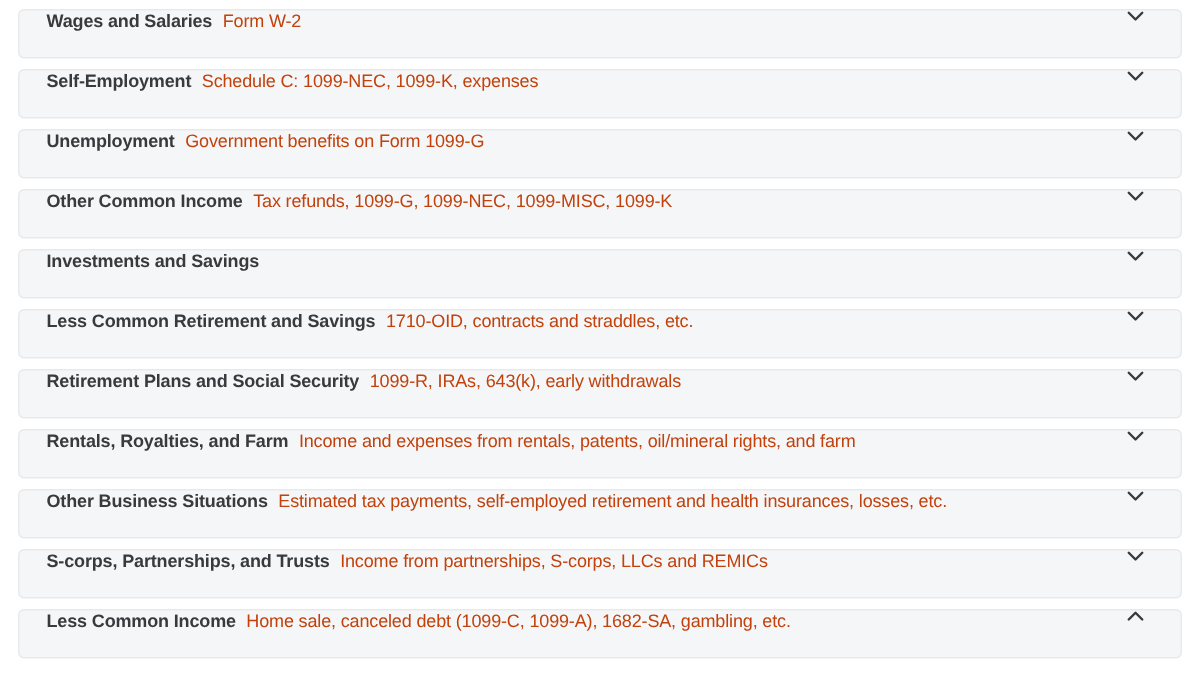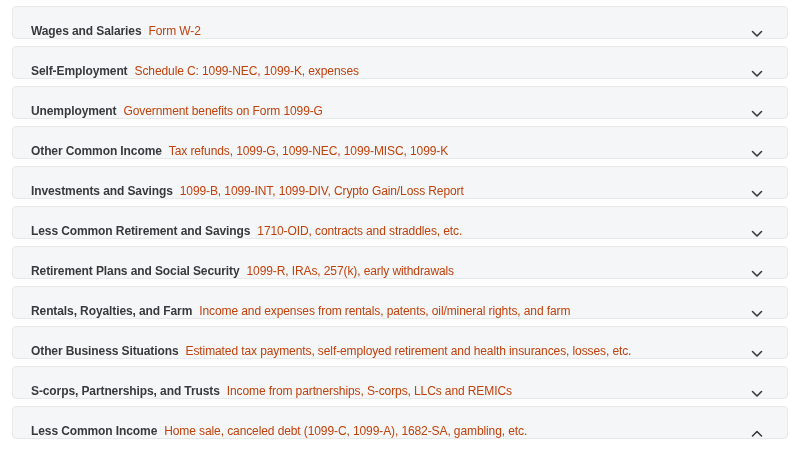"Wages and Salaries" .acc-row { align-items: flex-end -> flex-start }
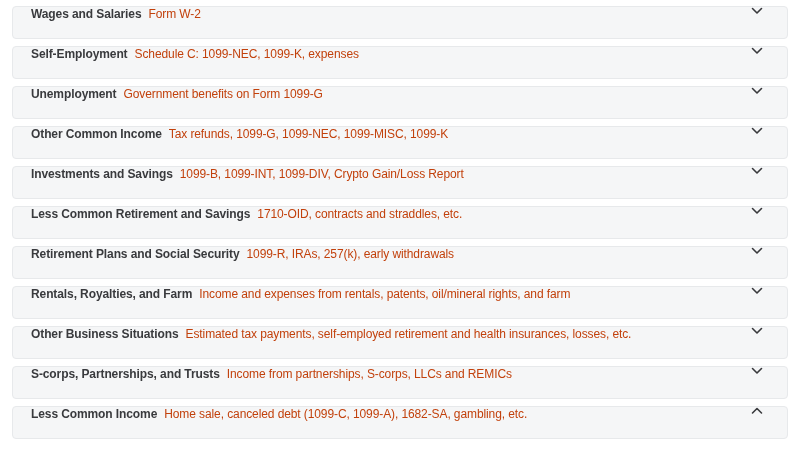"1099-B, 1099-INT, 1099-DIV, Crypto" span.acc-sub { html: <span>1099-B, 1099-INT, 1099-DIV, Crypto Gain/Loss Report</span> -> none }
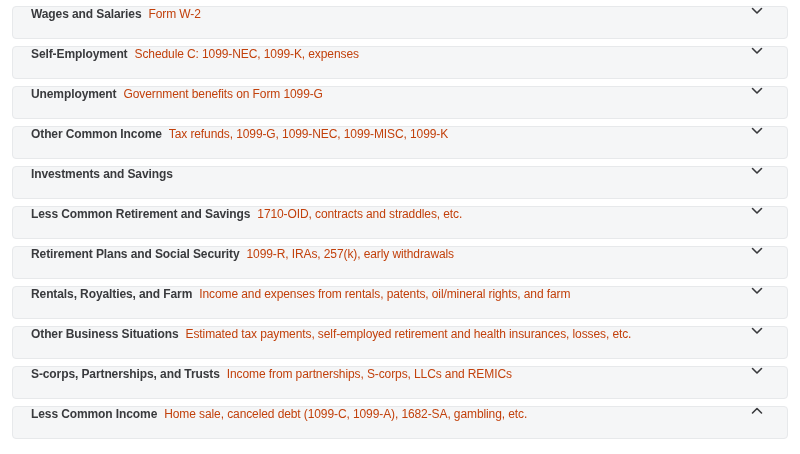"1099-R, IRAs, 257(k), early withdrawals" span.acc-sub { text: 257 -> 643 }
